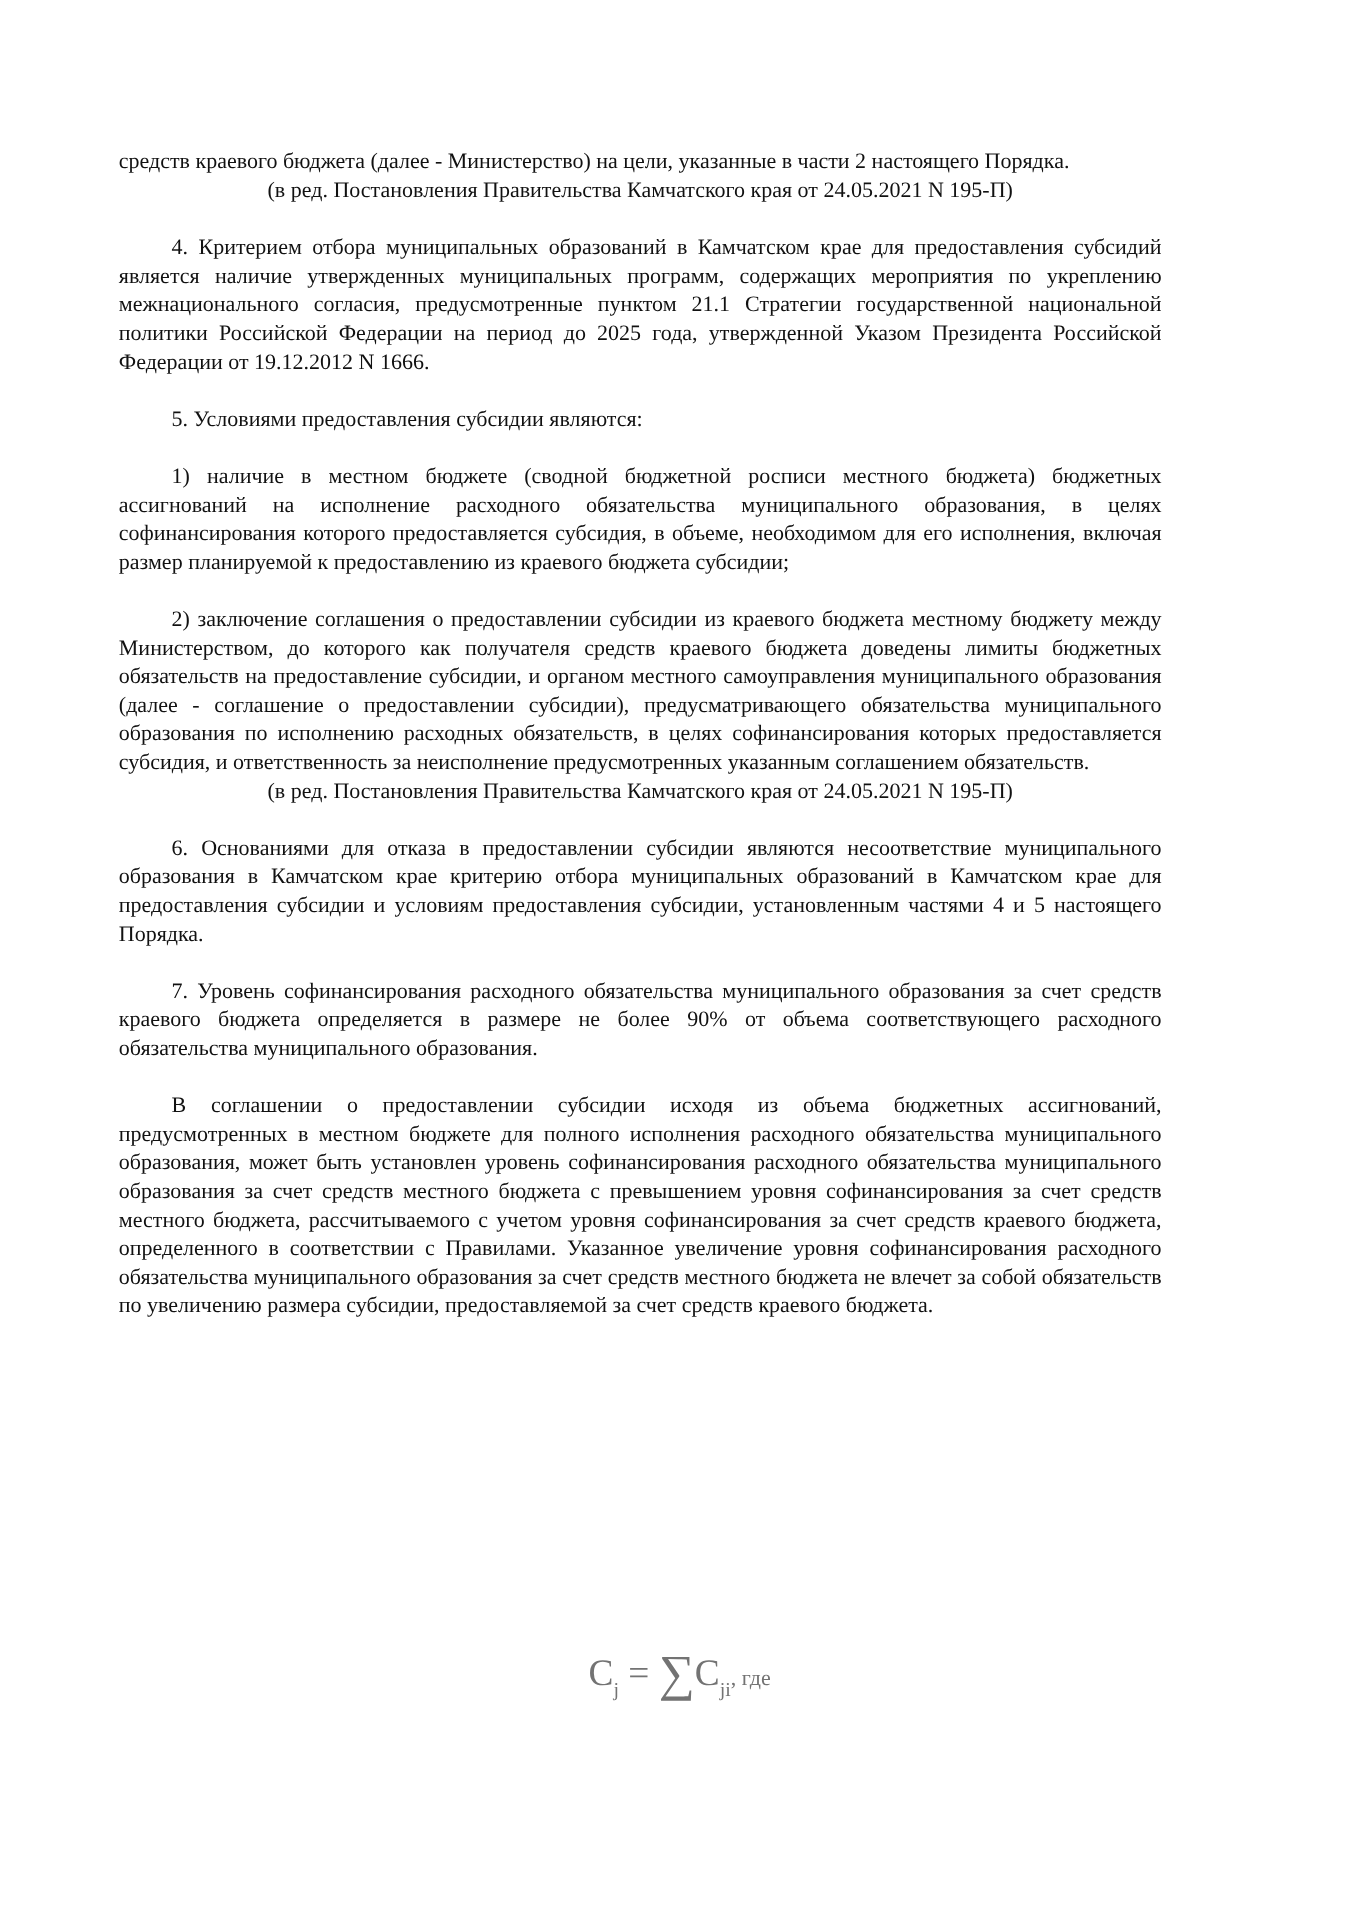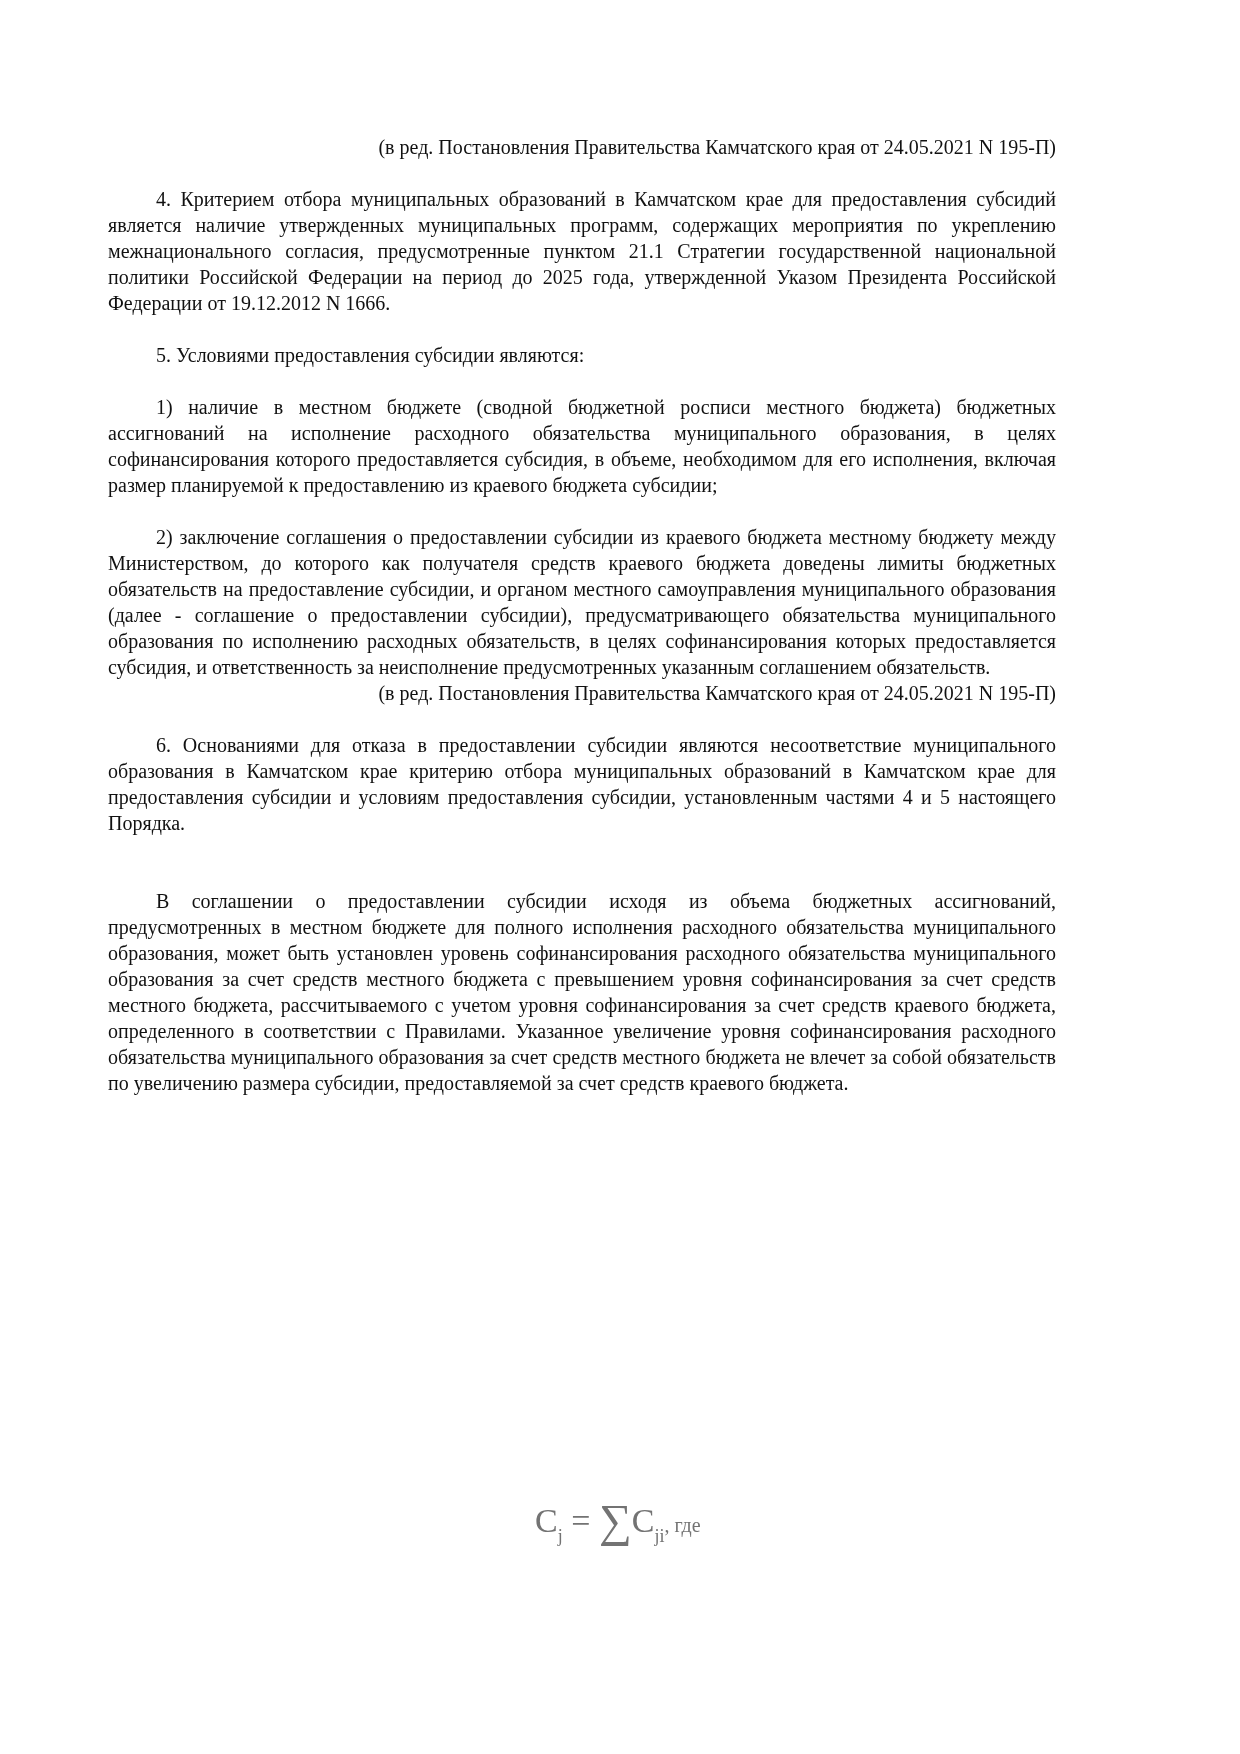"средств краевого бюджета (далее -" p.para { html: none -> <p>средств краевого бюджета (далее - Министерство) на цели, указанные в части 2 настоящего Порядка.</p> }
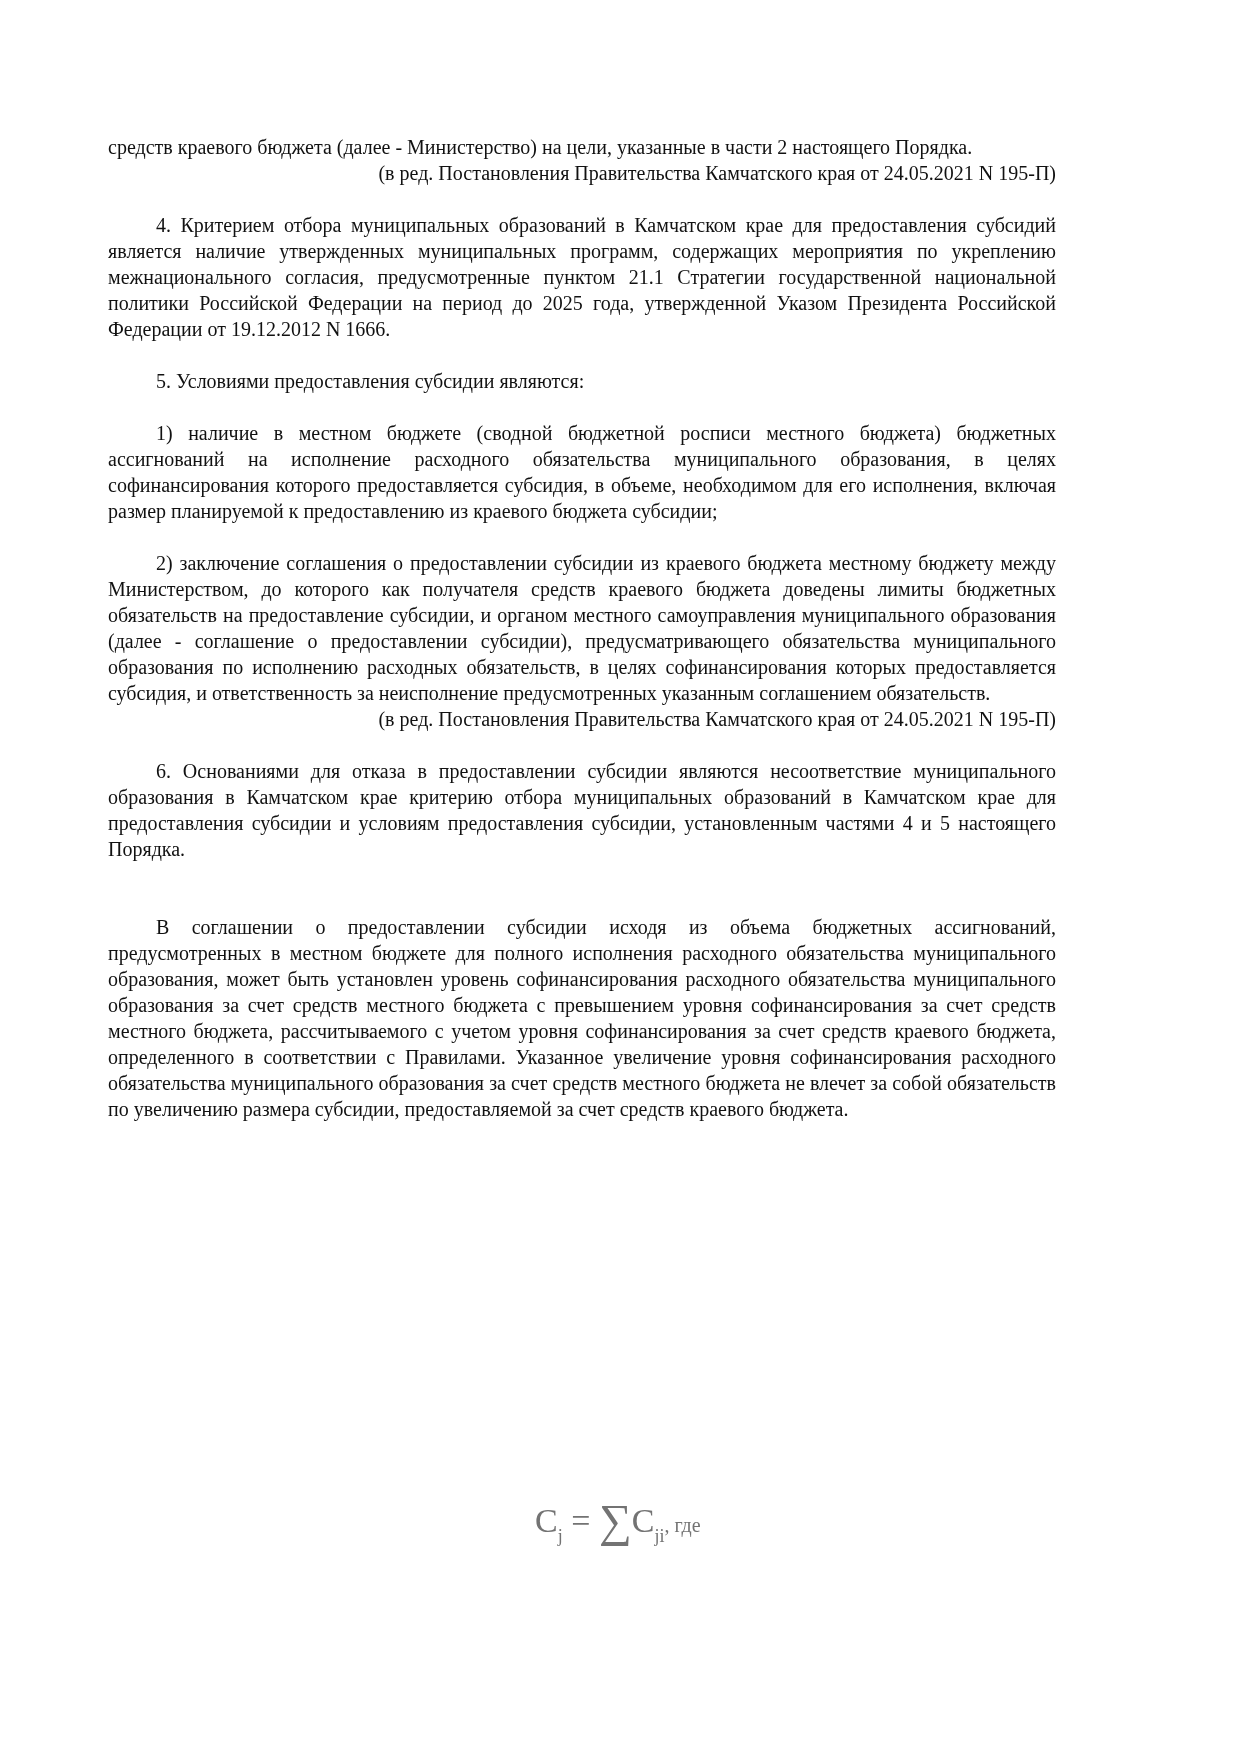"(в ред. Постановления Правительства" .note { text-align: right -> center }
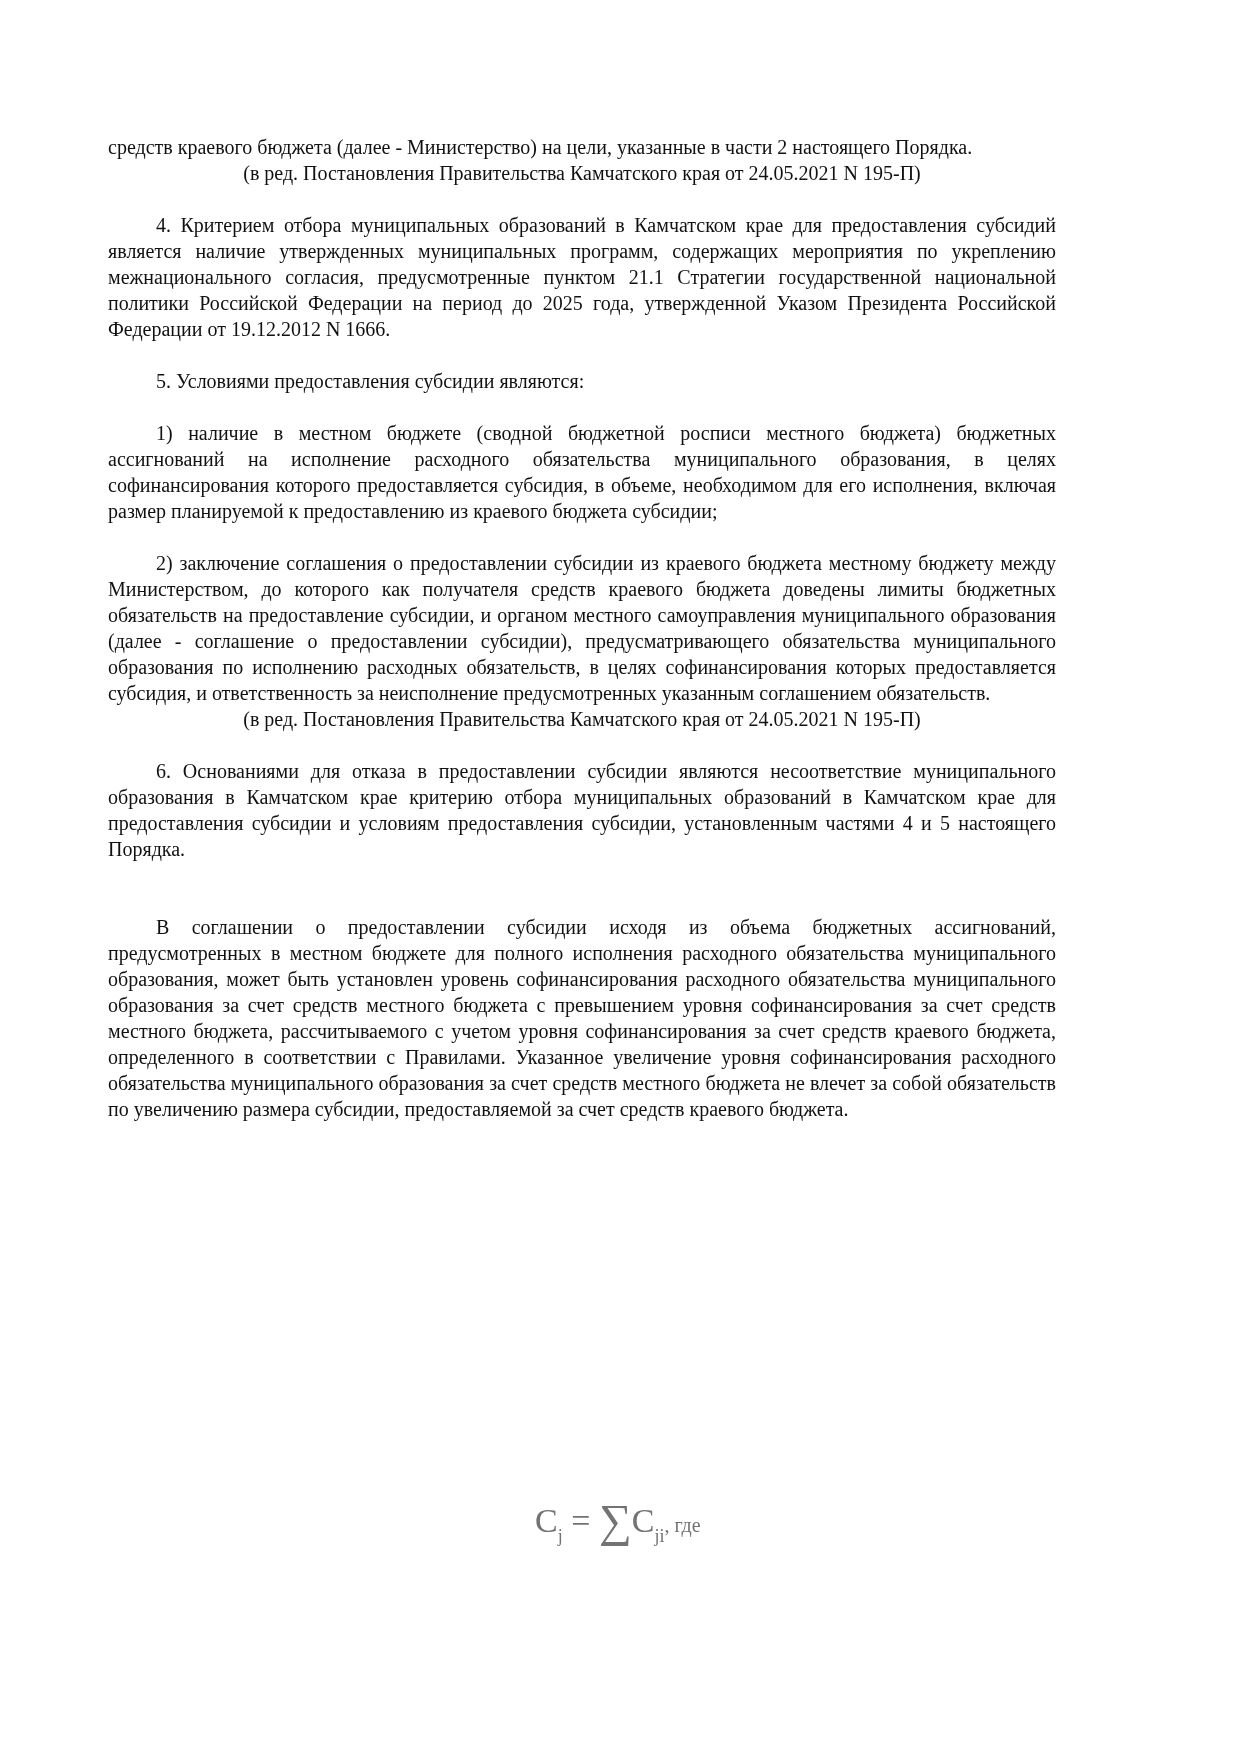"7. Уровень софинансирования расходного" p.para { html: none -> <p>7. Уровень софинансирования расходного обязательства муниципального образования за счет средств краевого бюджета определяется в размере не более 90% от объема соответствующего расходного обязательства муниципального образования.</p> }
